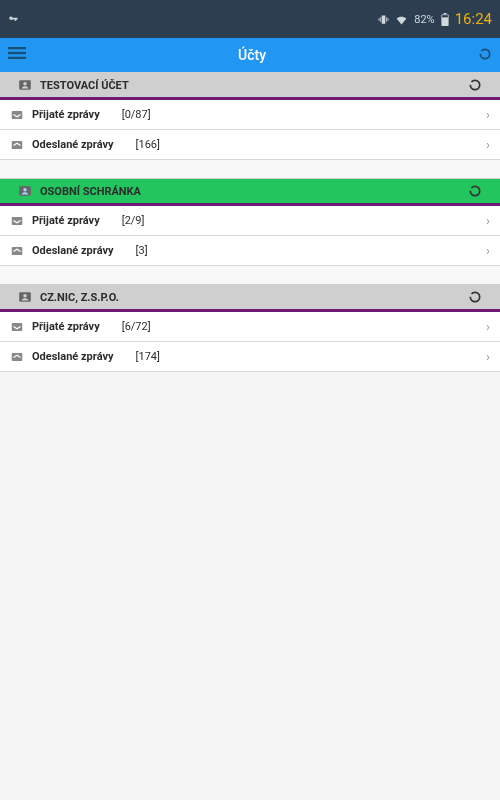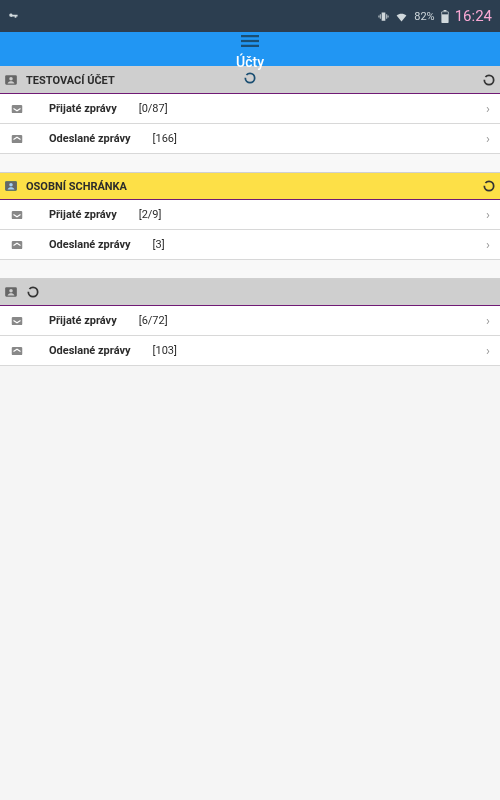"82%" .status-bar { height: 32px -> 38px }
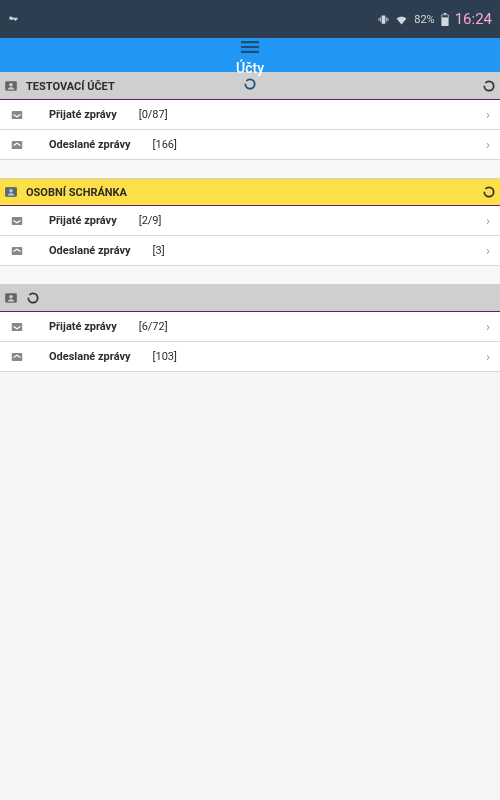"16:24" .status-bar .time { color: #f9a8d4 -> #eab308 }
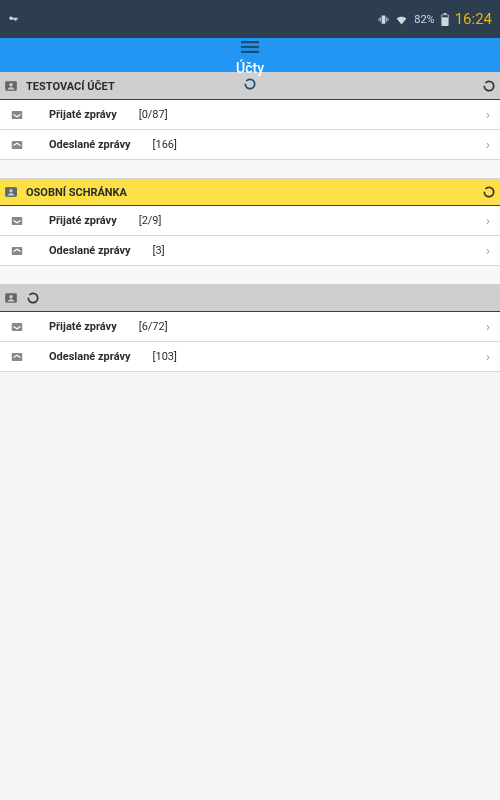"Účty" .app-bar { flex-direction: column -> none }
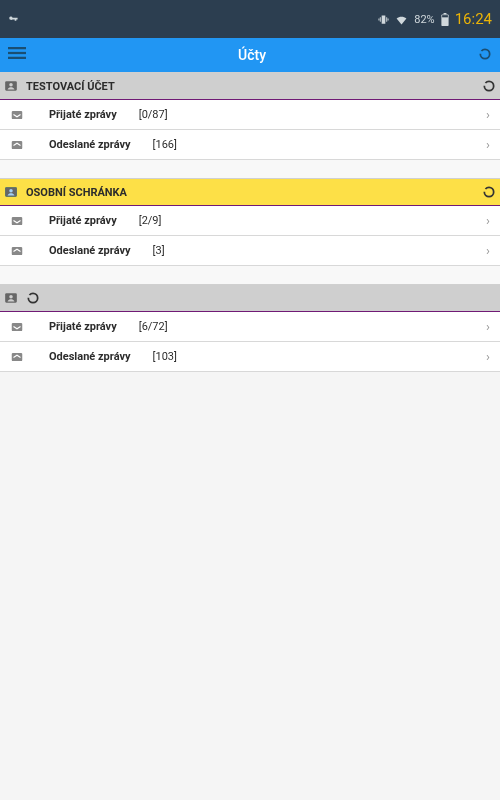"TESTOVACÍ ÚČET" .account-header { border-bottom: 1px solid #701a75 -> 3px solid #701a75; padding: 0 4px -> 0 18px }
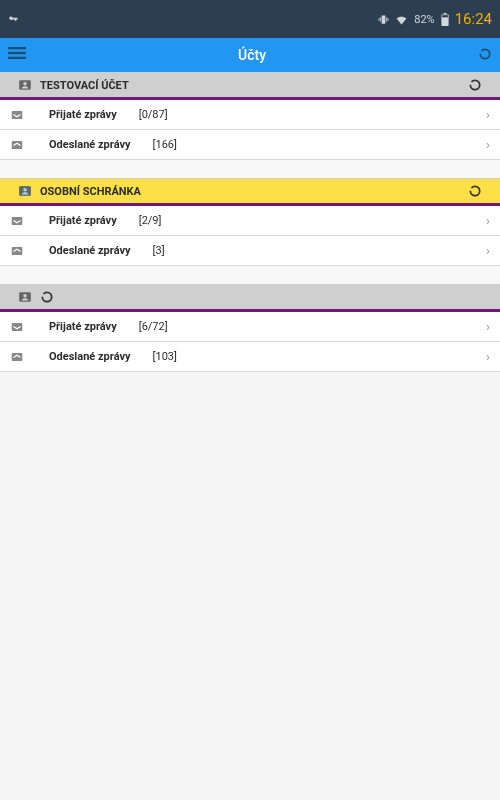"Přijaté zprávy" .row .row-label { margin-left: 17px -> none }
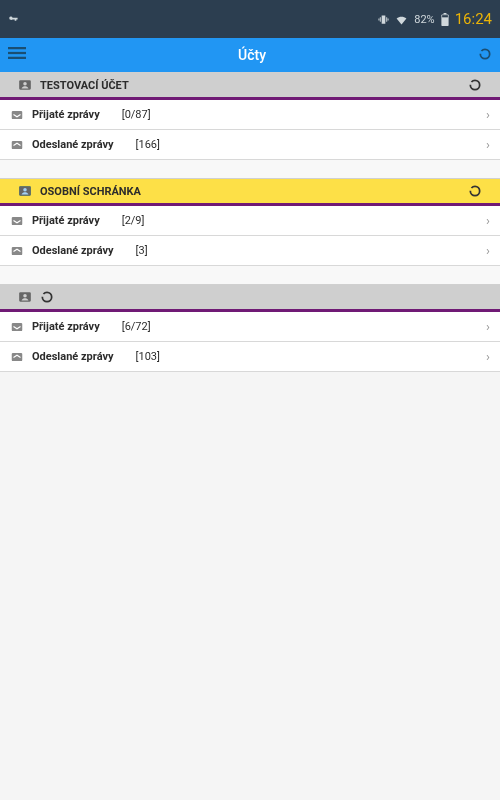"OSOBNÍ SCHRÁNKA" .account-header.blue { background: #fde047 -> #22c55e }
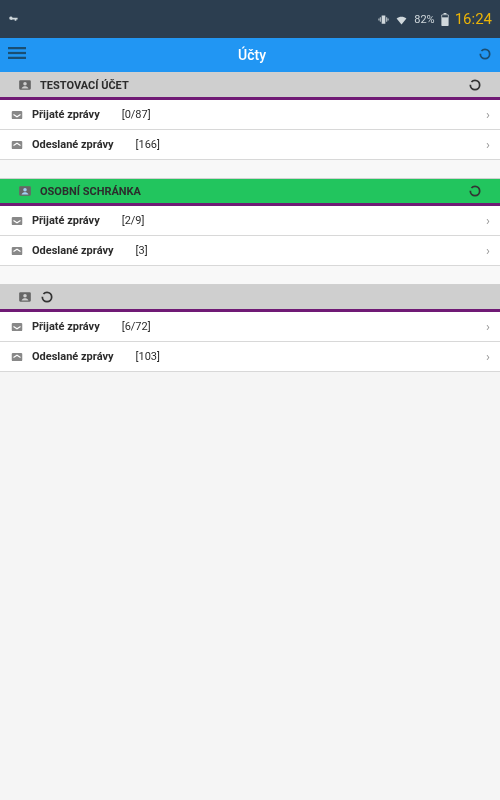"CZ.NIC, Z.S.P.O." span.acc-name { html: none -> <span>CZ.NIC, Z.S.P.O.</span> }
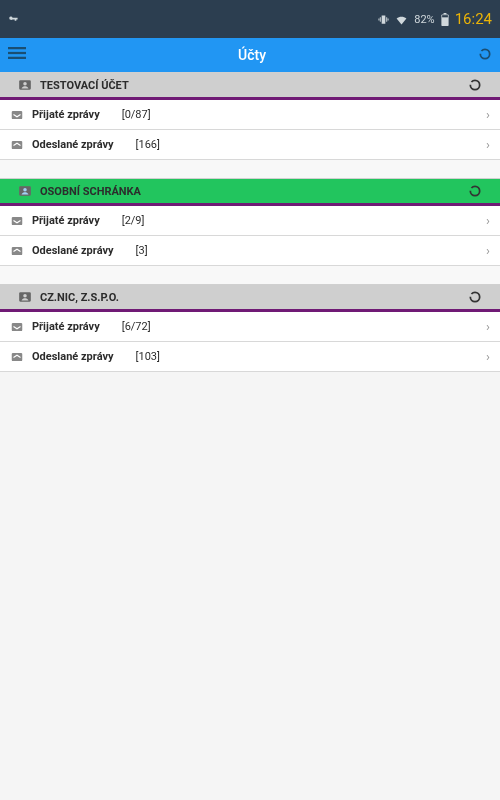"[103]" span.row-count { text: 103 -> 174 }
